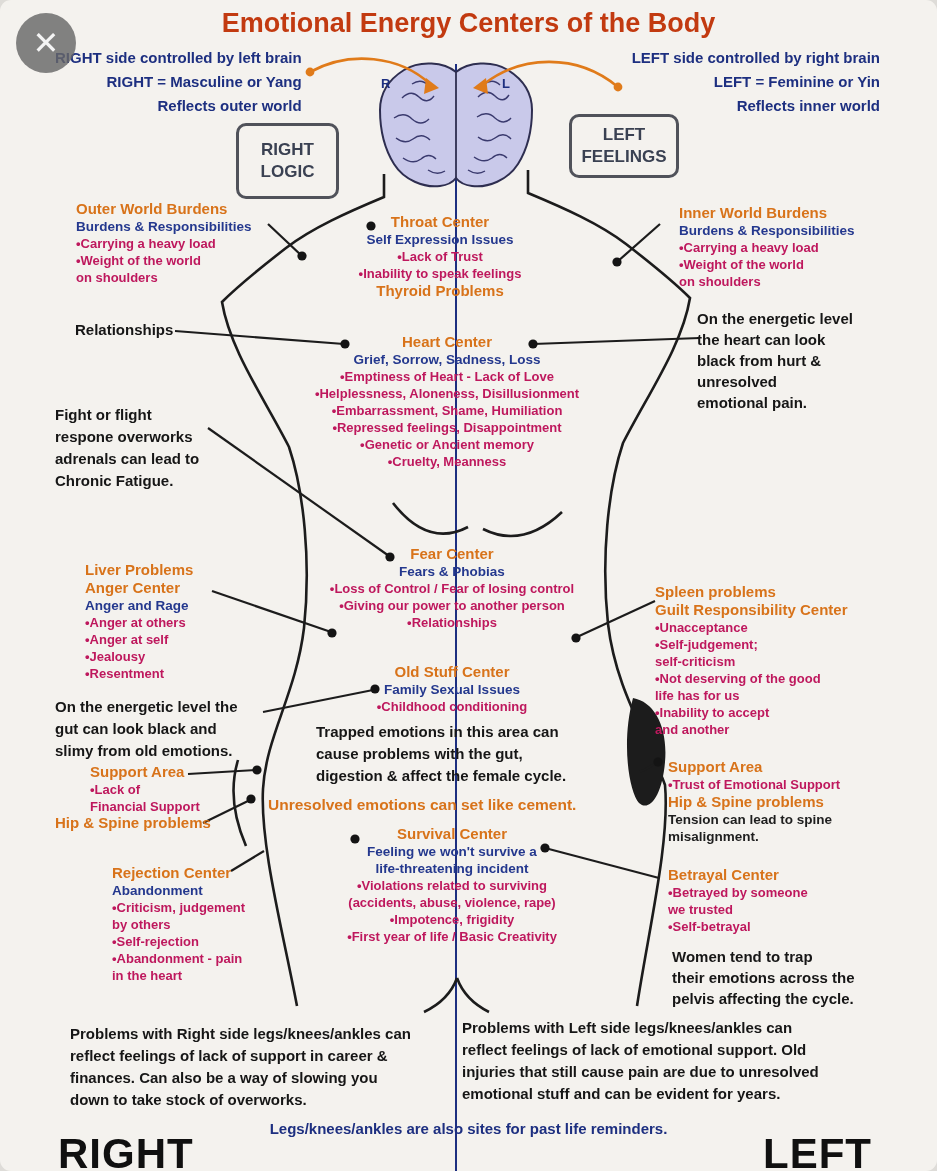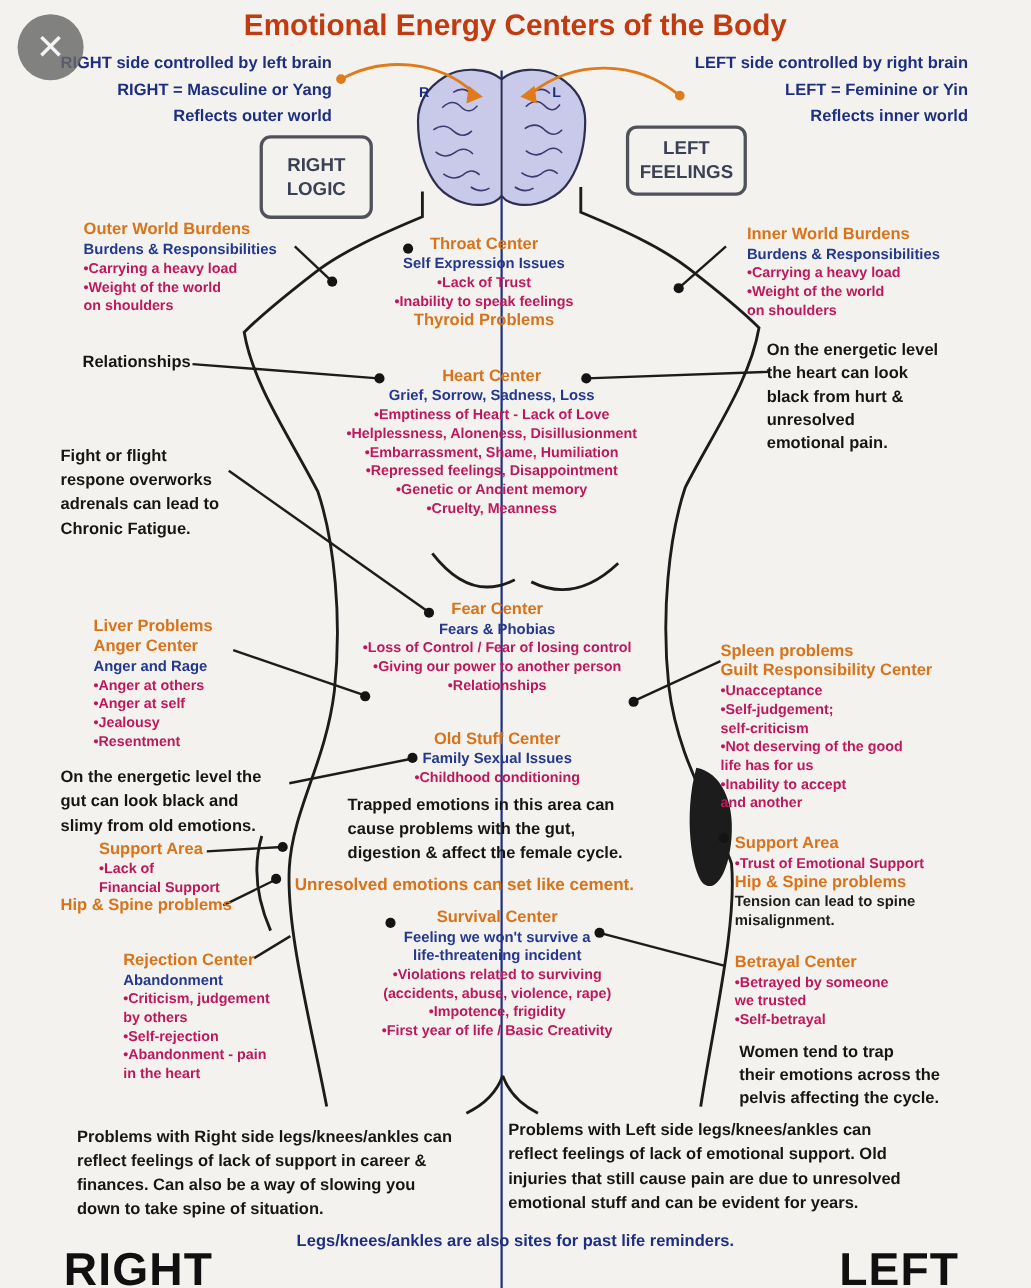"Emotional Energy Centers of the" .page { border-radius: none -> 11px }
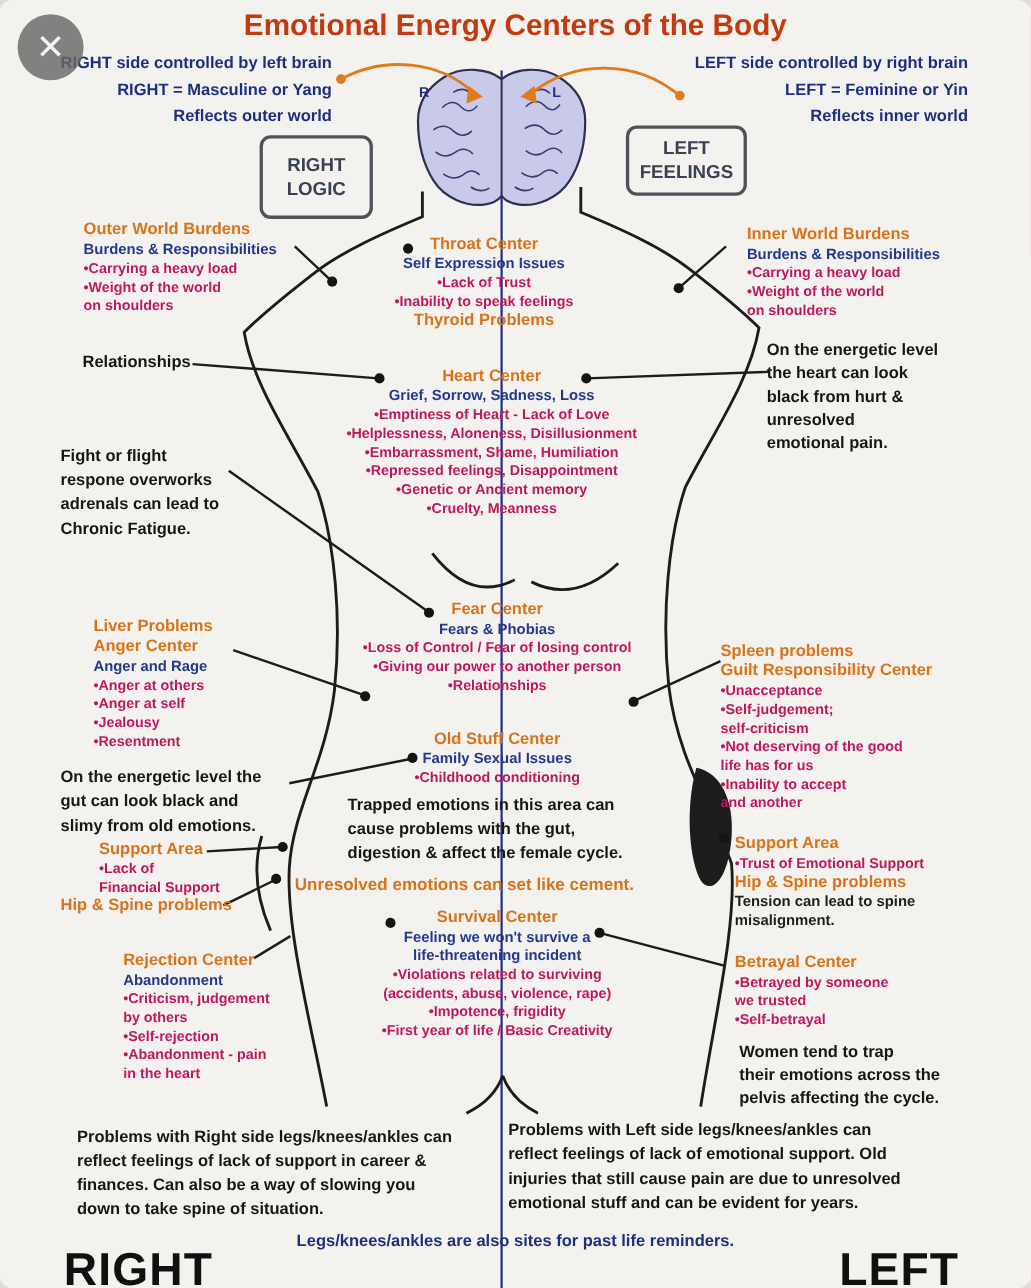"down to take spine of" div { text: spine of situation -> stock of overworks }
